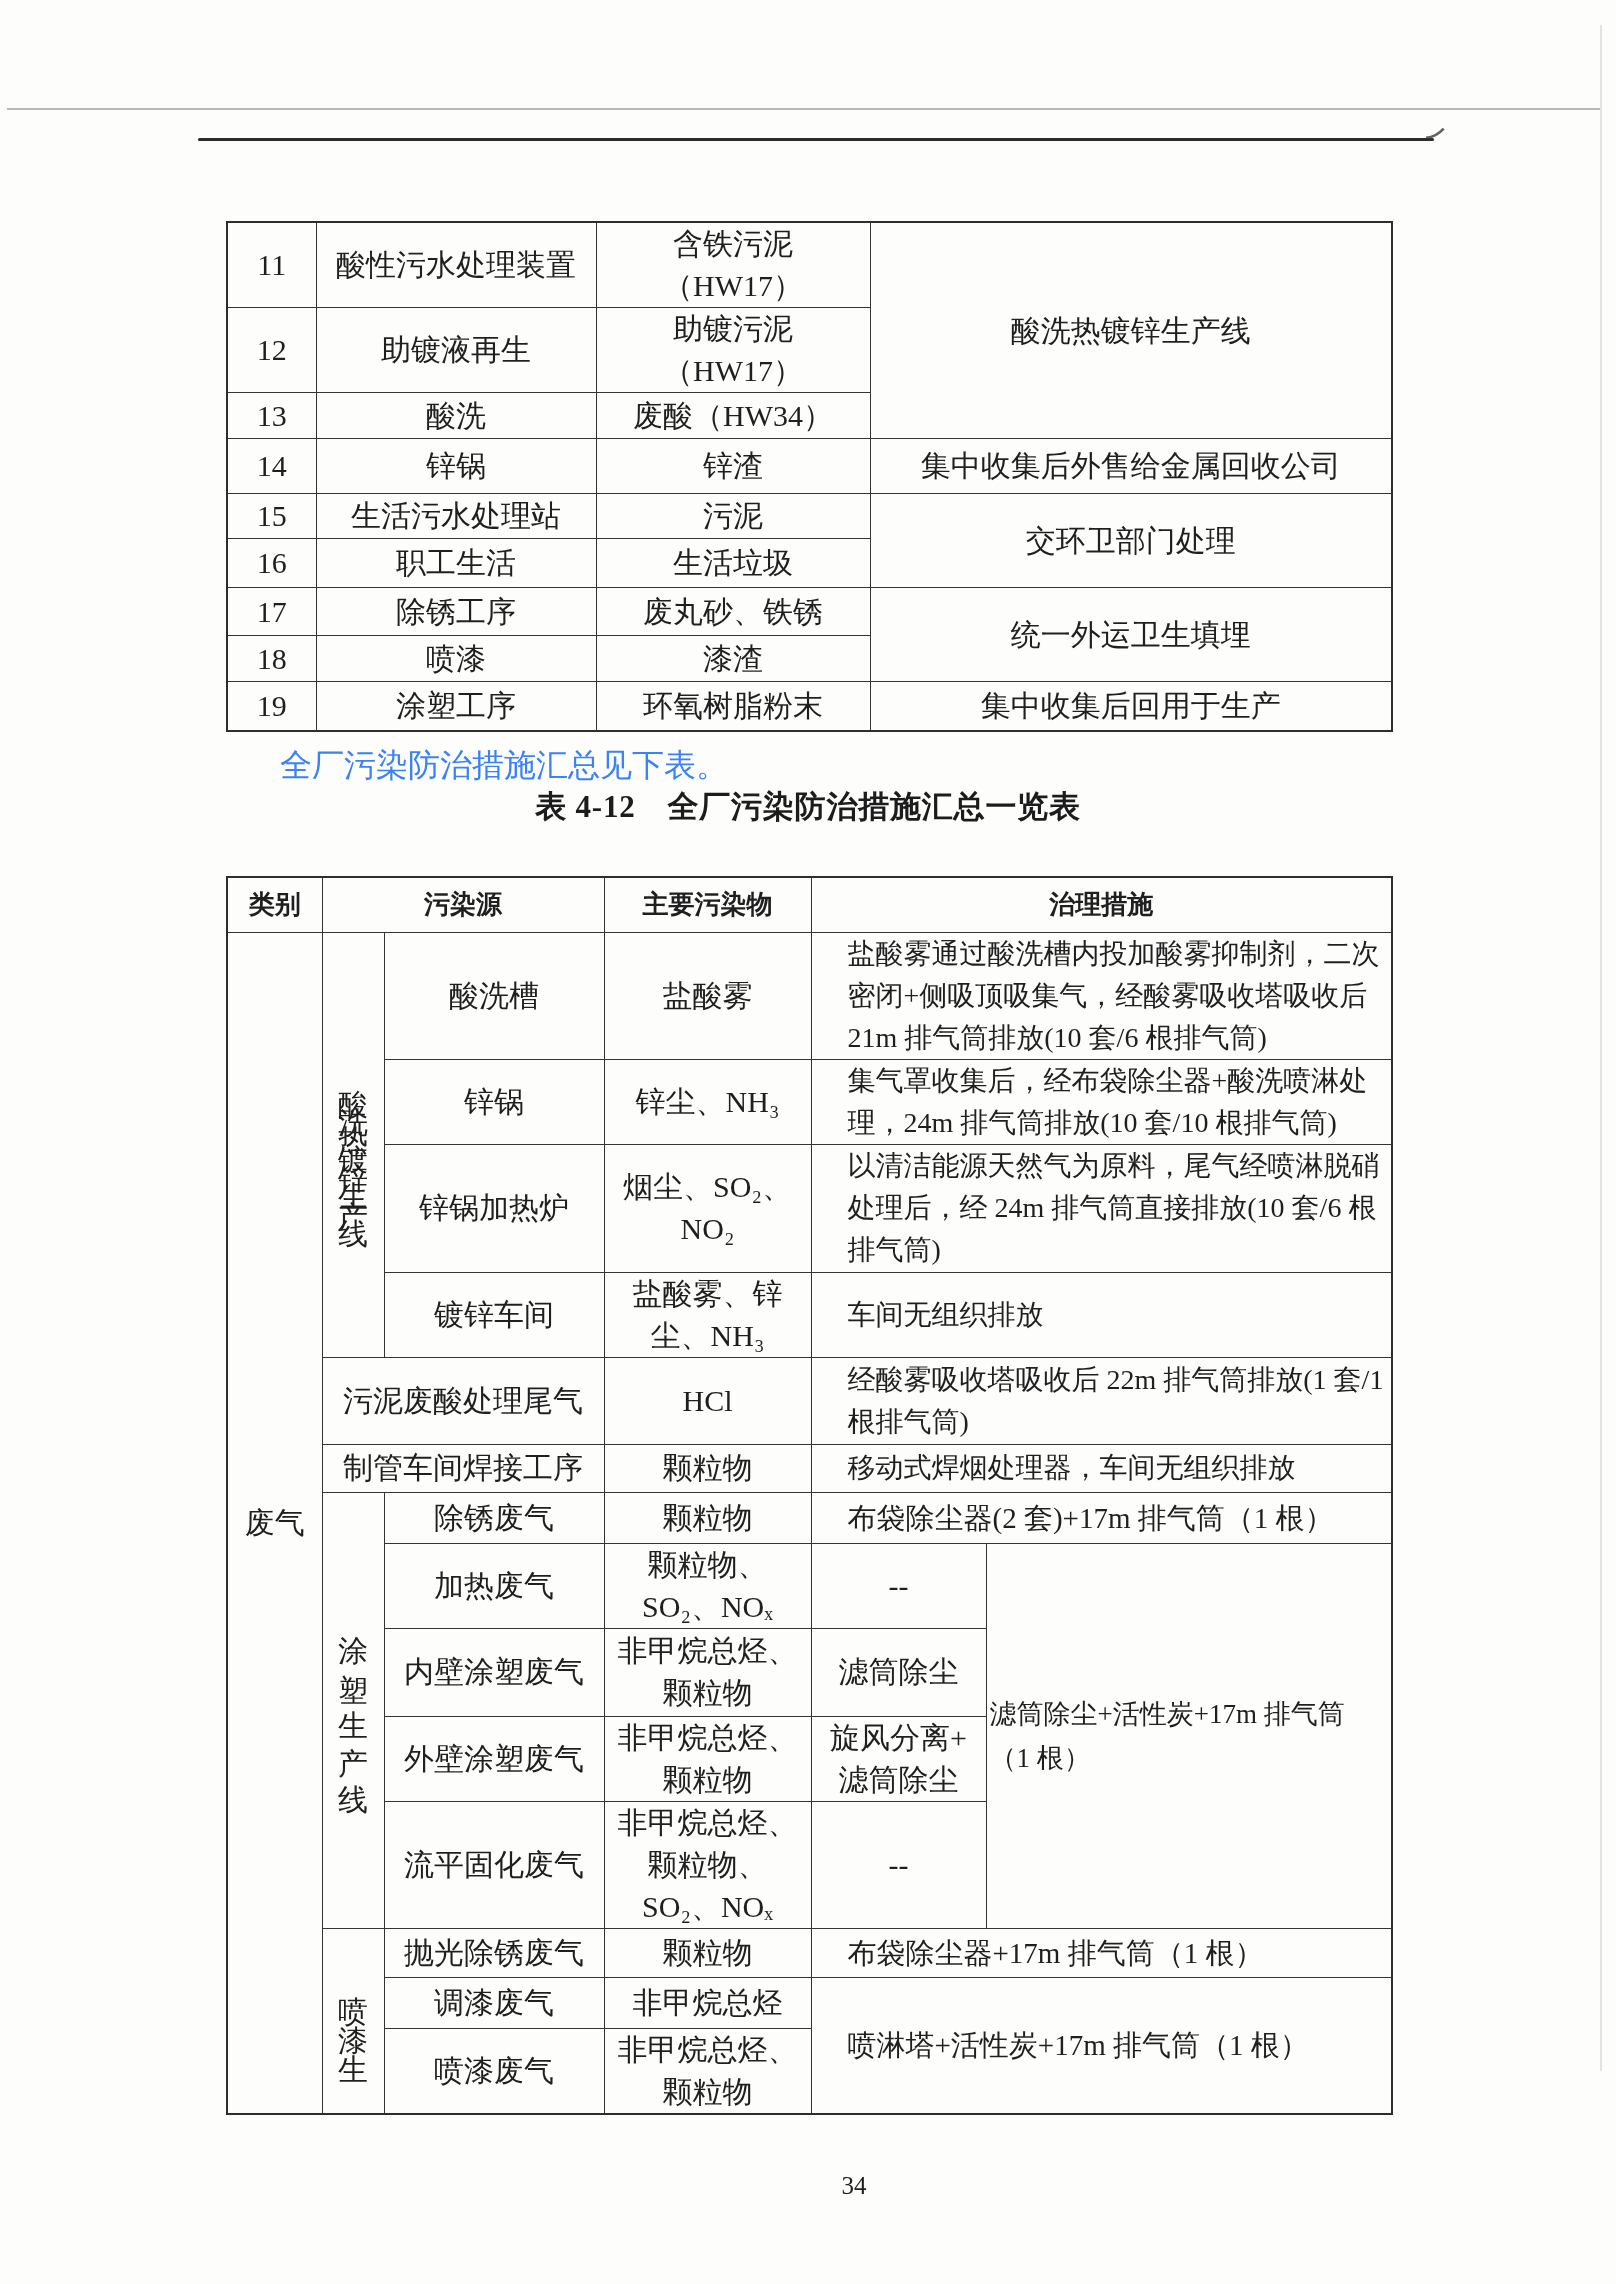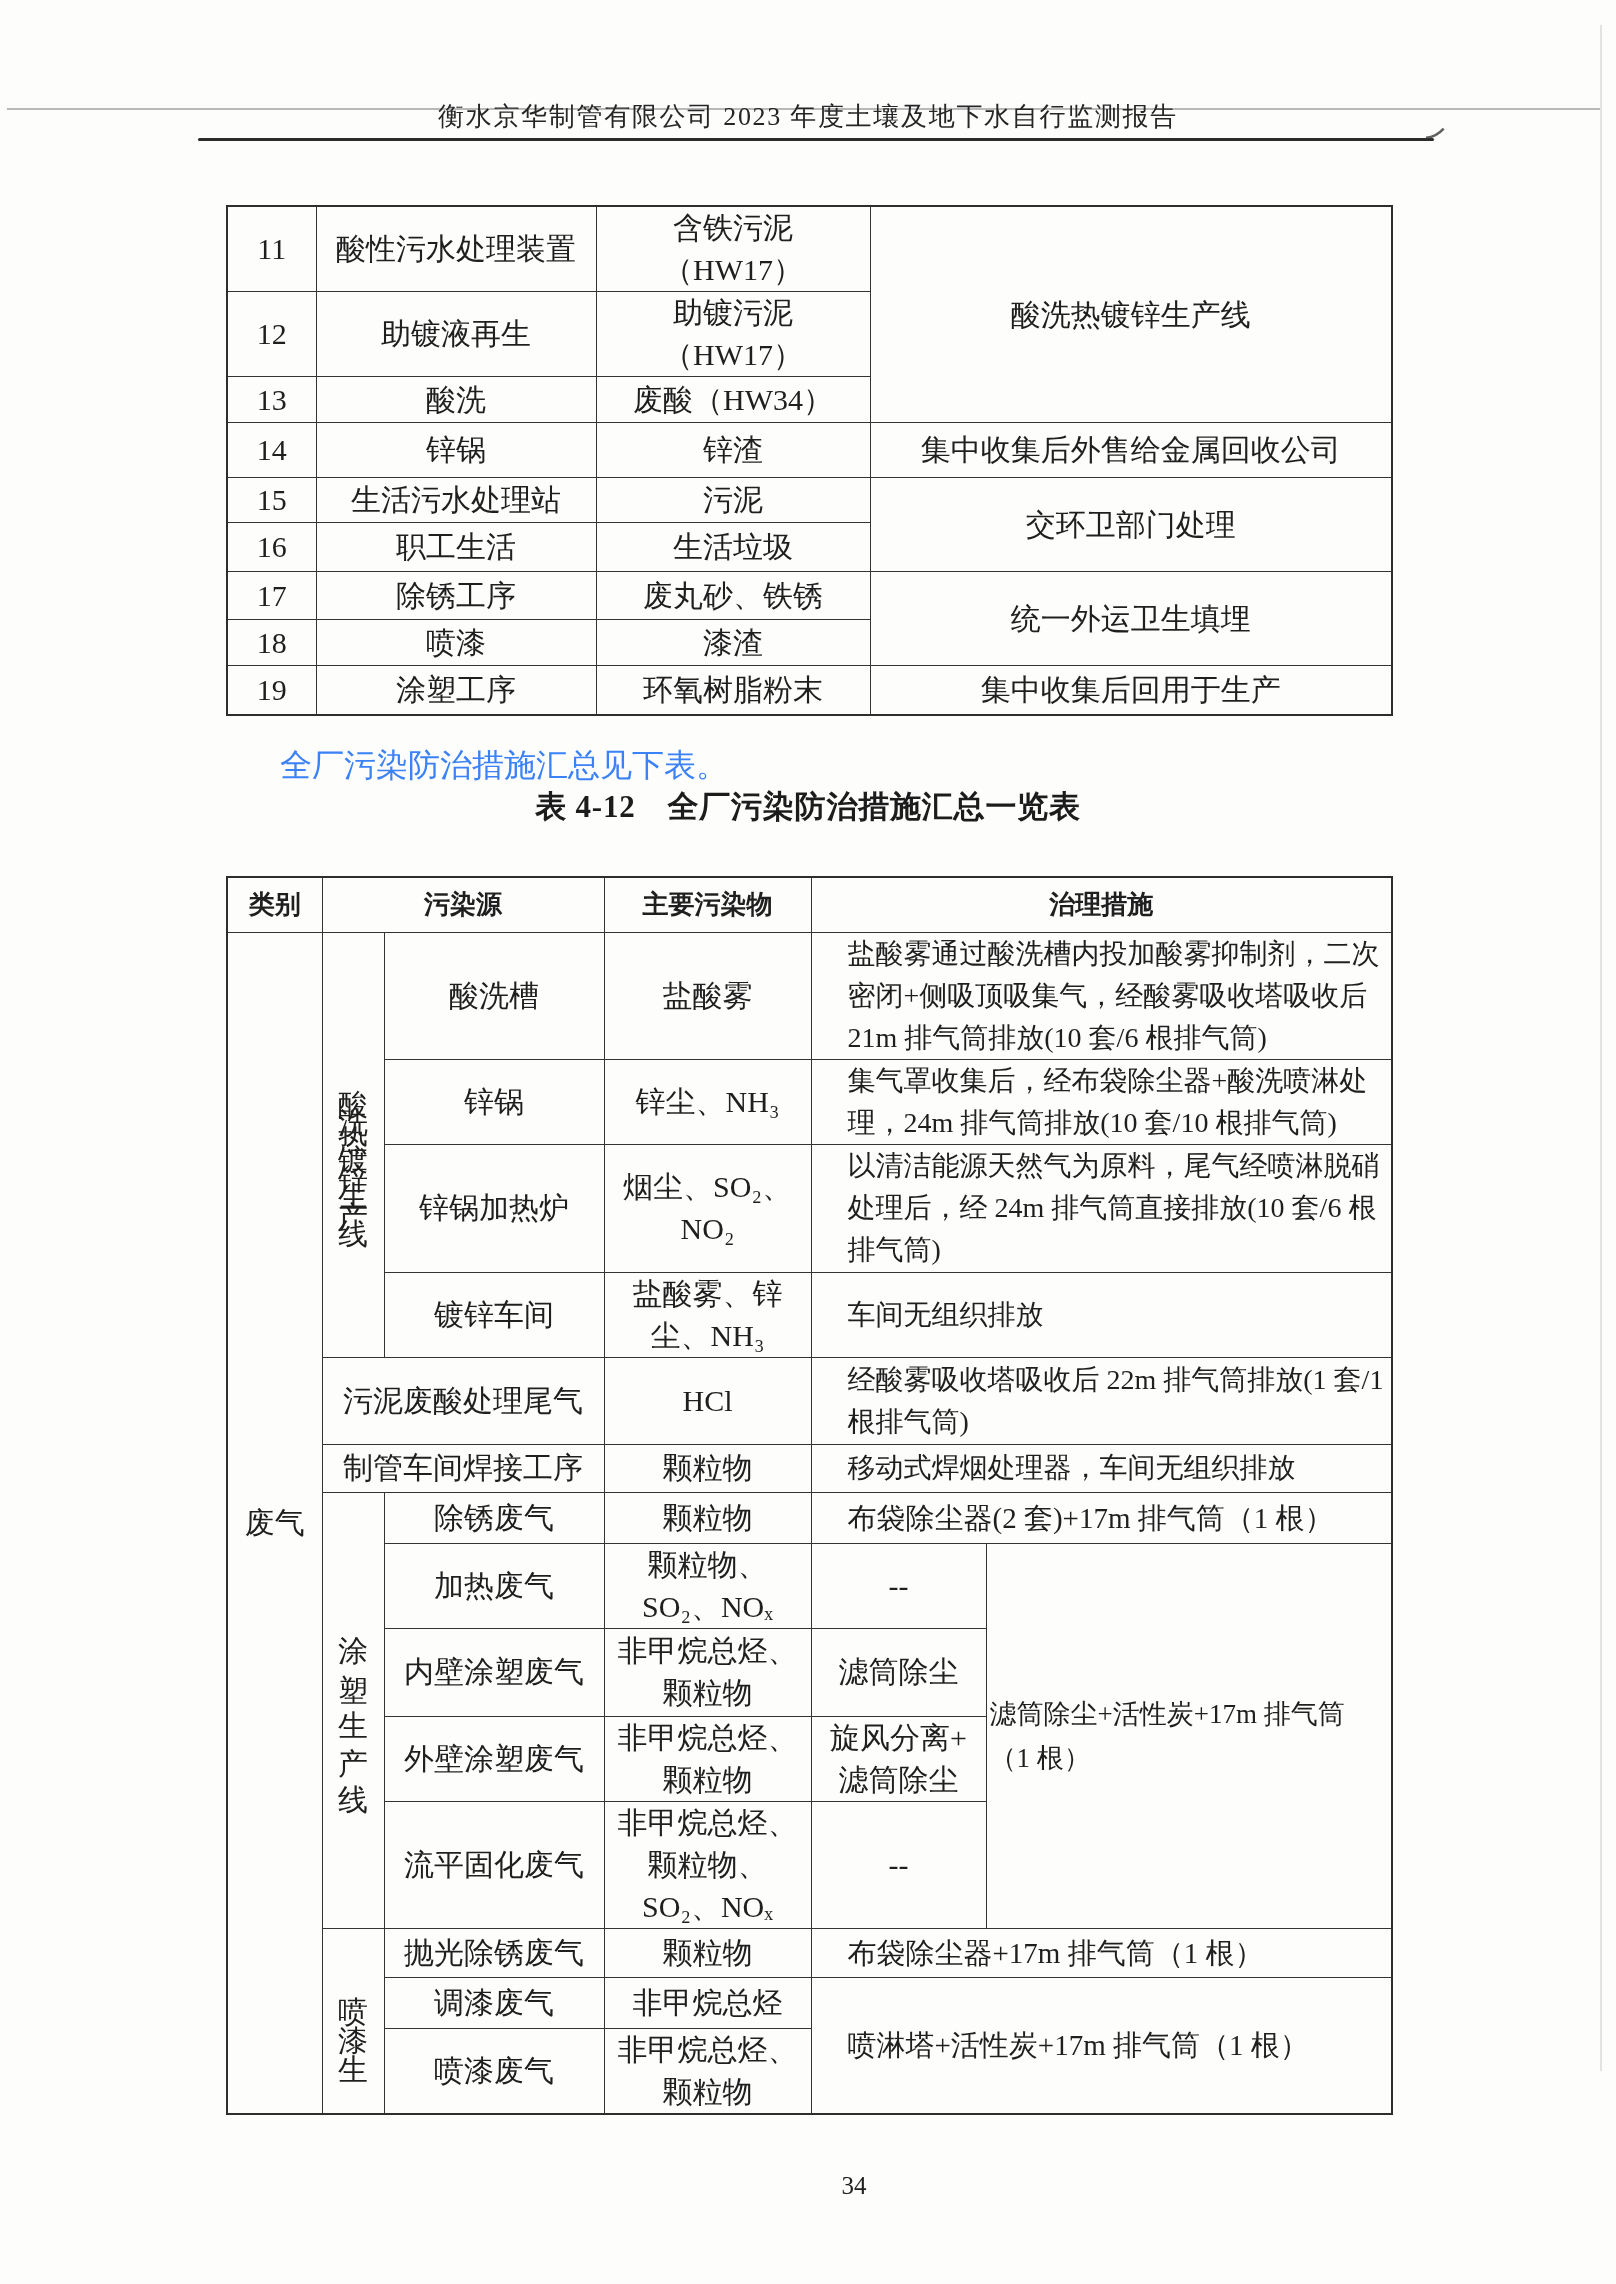"衡水京华制管有限公司 2023 年度土壤及地下水自行监测报告" div { html: <div>衡水京华制管有限公司 2023 年度土壤及地下水自行监测报告</div> -> none }
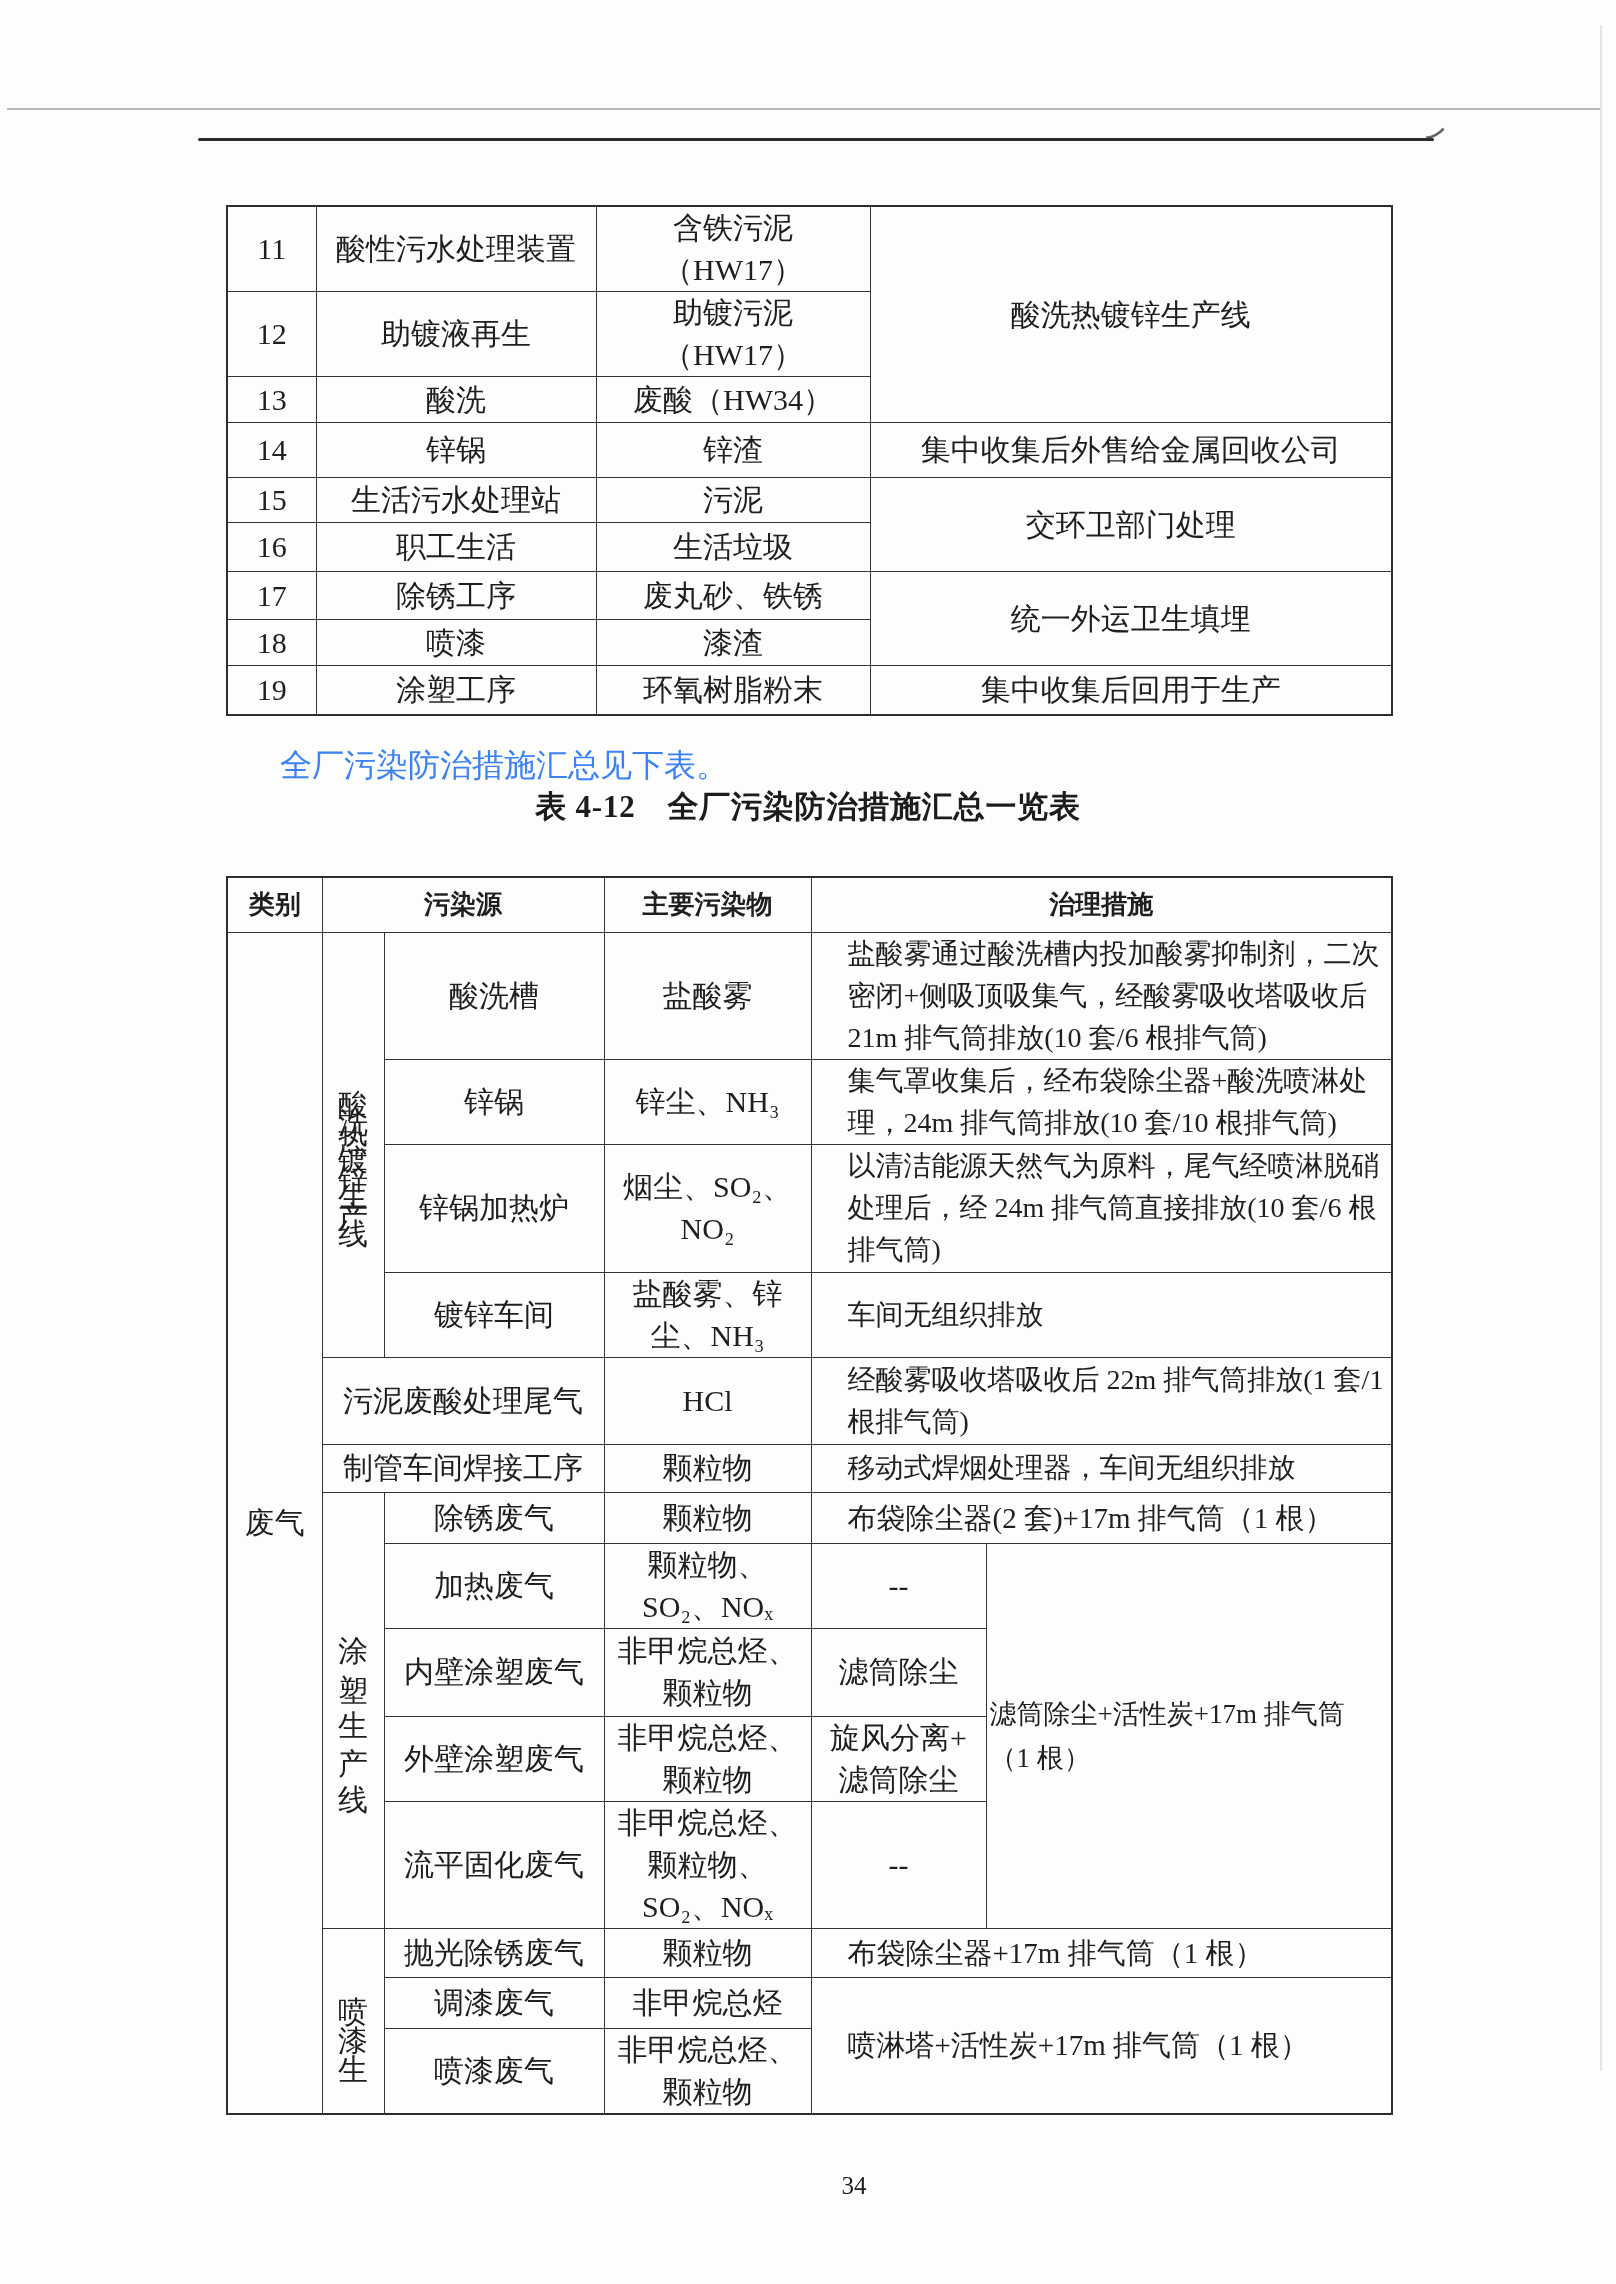"11" #waste-table { top: 205px -> 221px }
